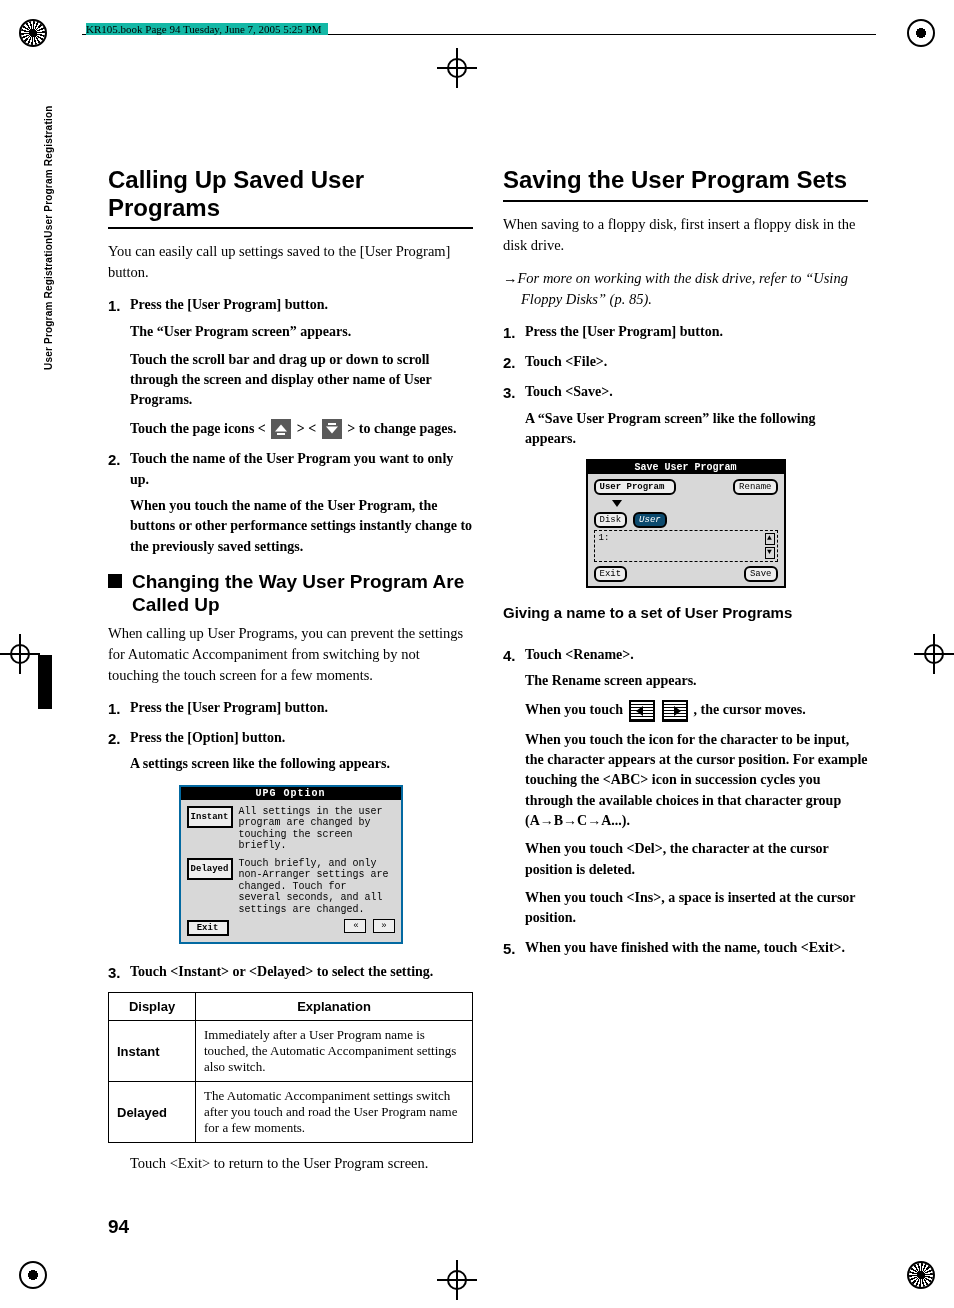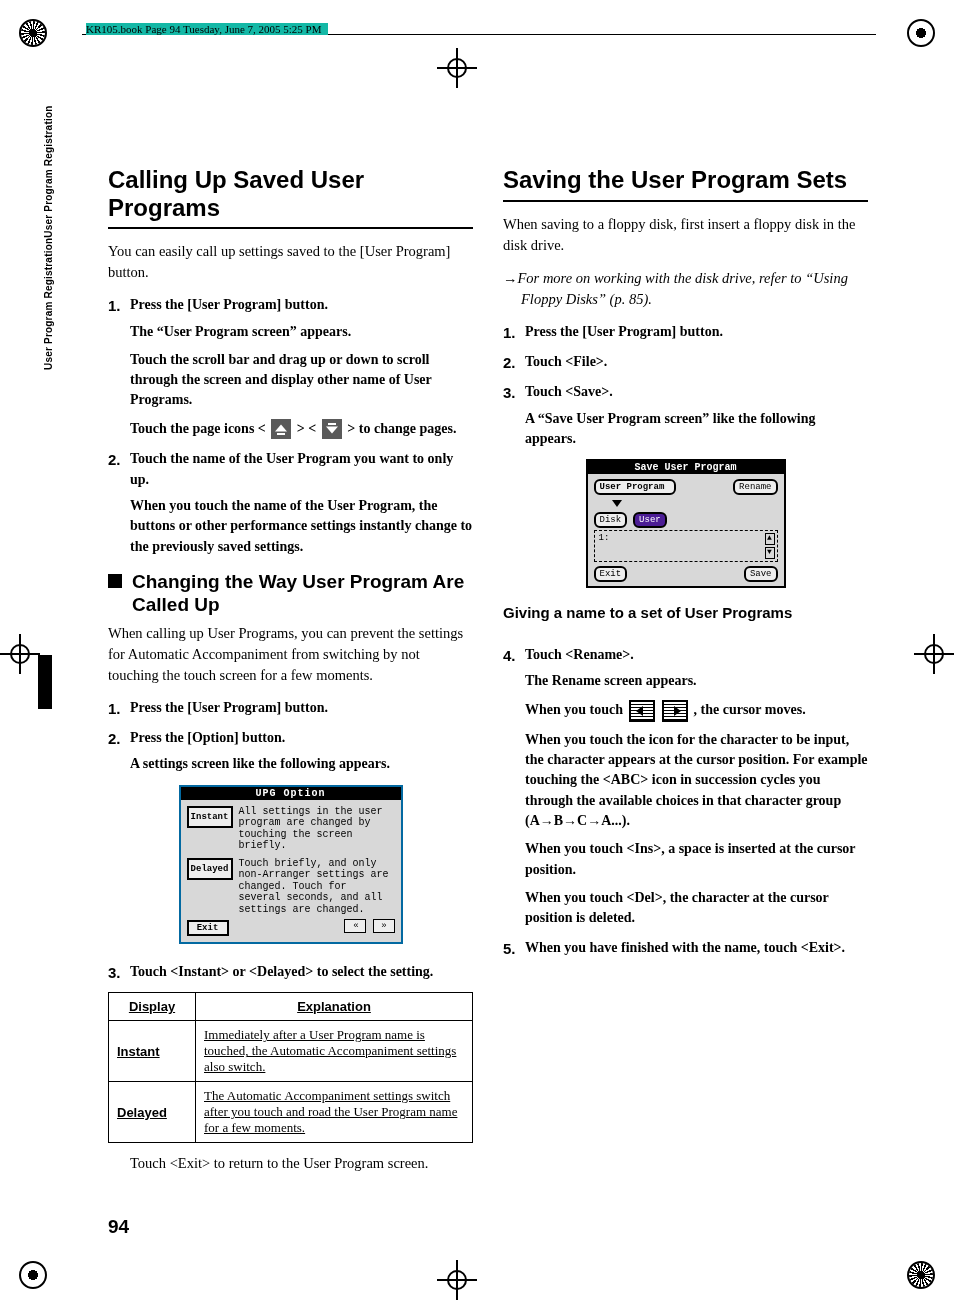"User" .lcd2 .pill.filled { background: #4c1d95 -> #0c4a6e; font-style: none -> italic }
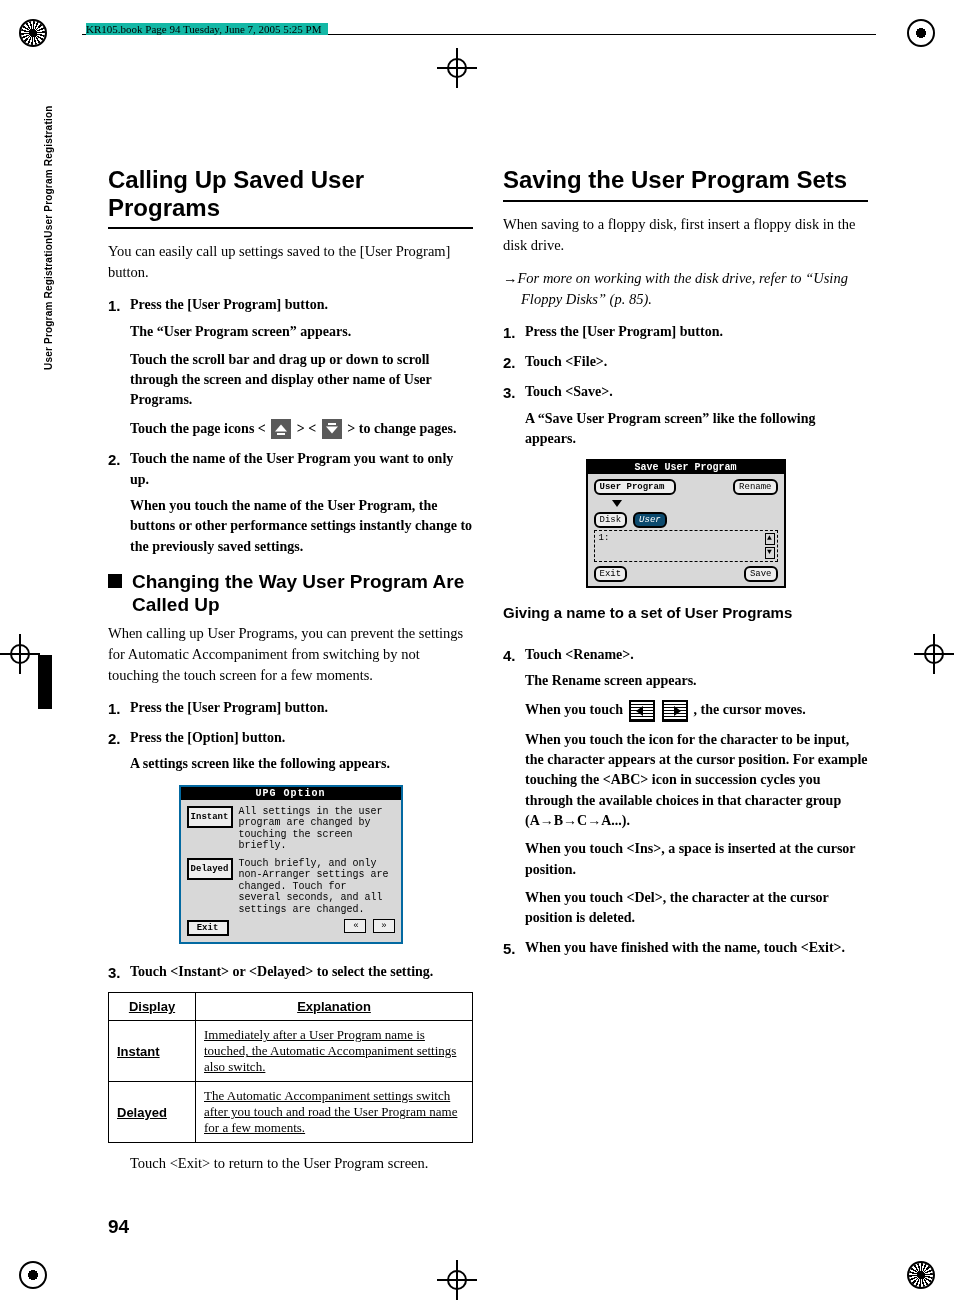"When you touch <Ins>, a" span.step-body { order: before "When you touch <Del>, the" -> after "When you touch <Del>, the" }
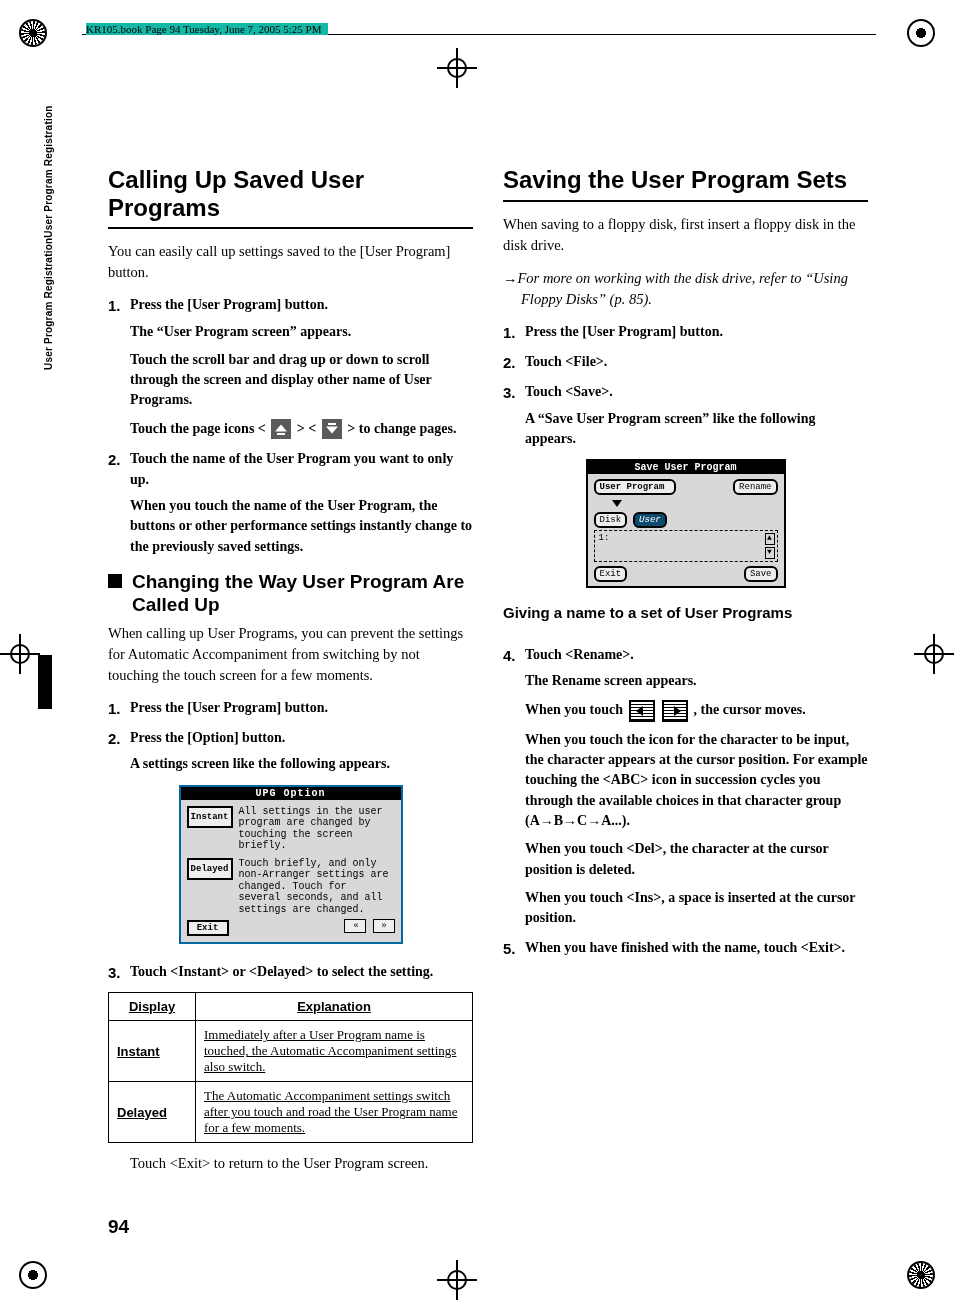"Display" table.explain { text-decoration: underline -> none }
